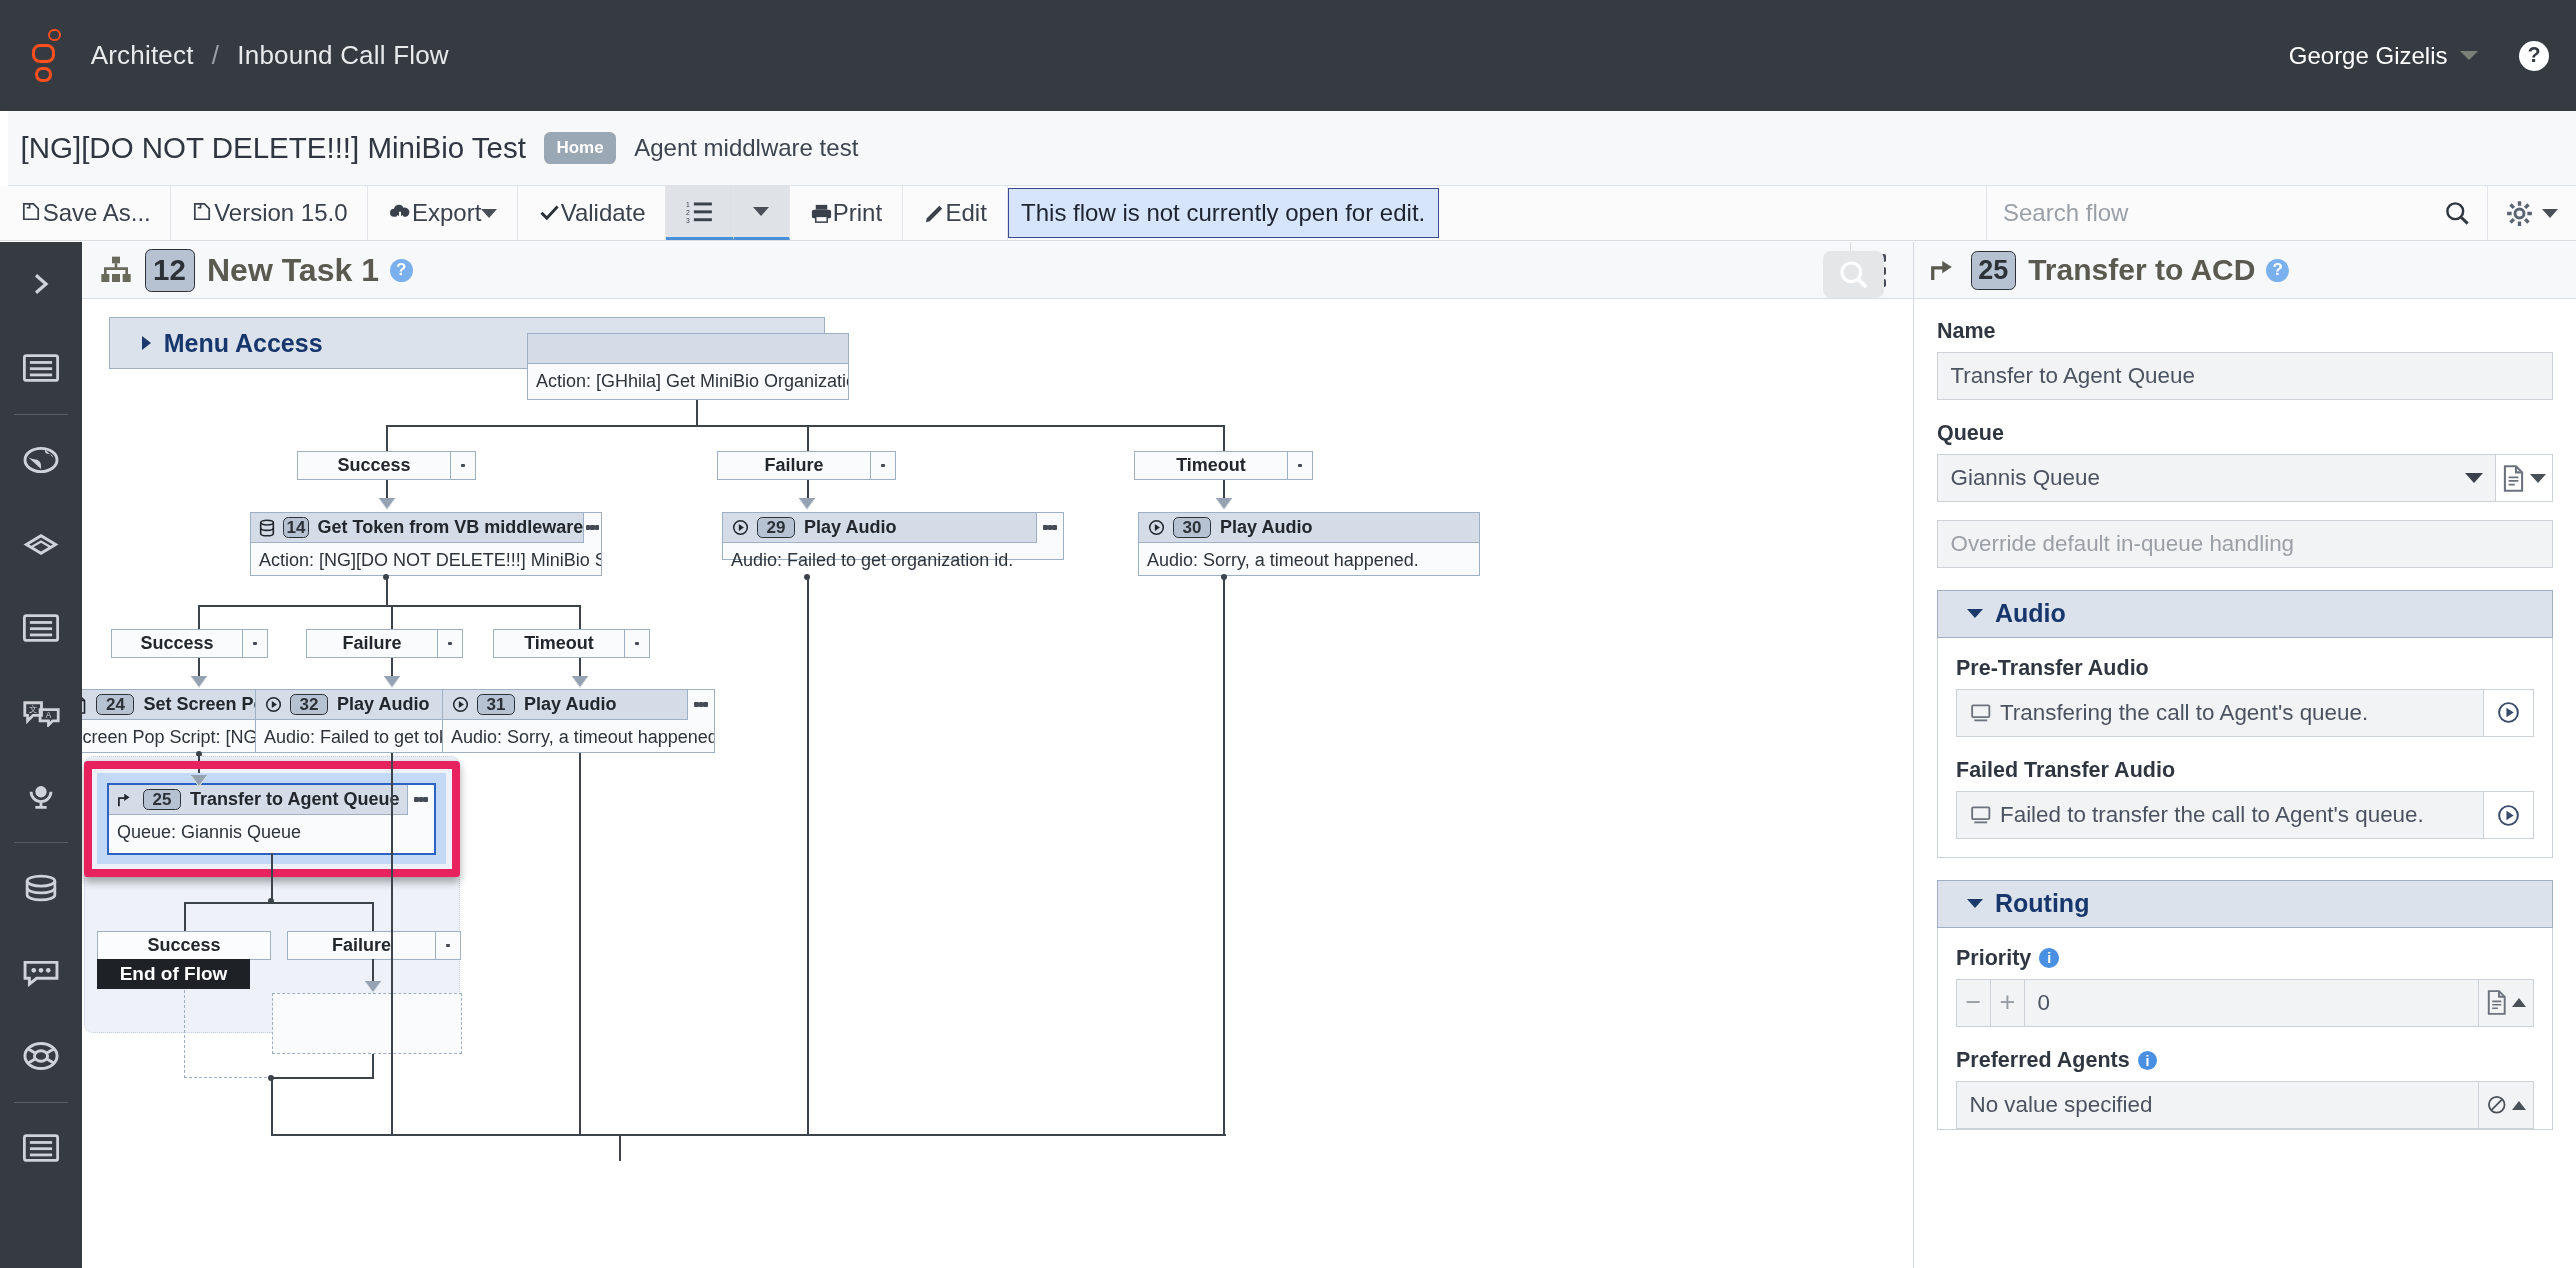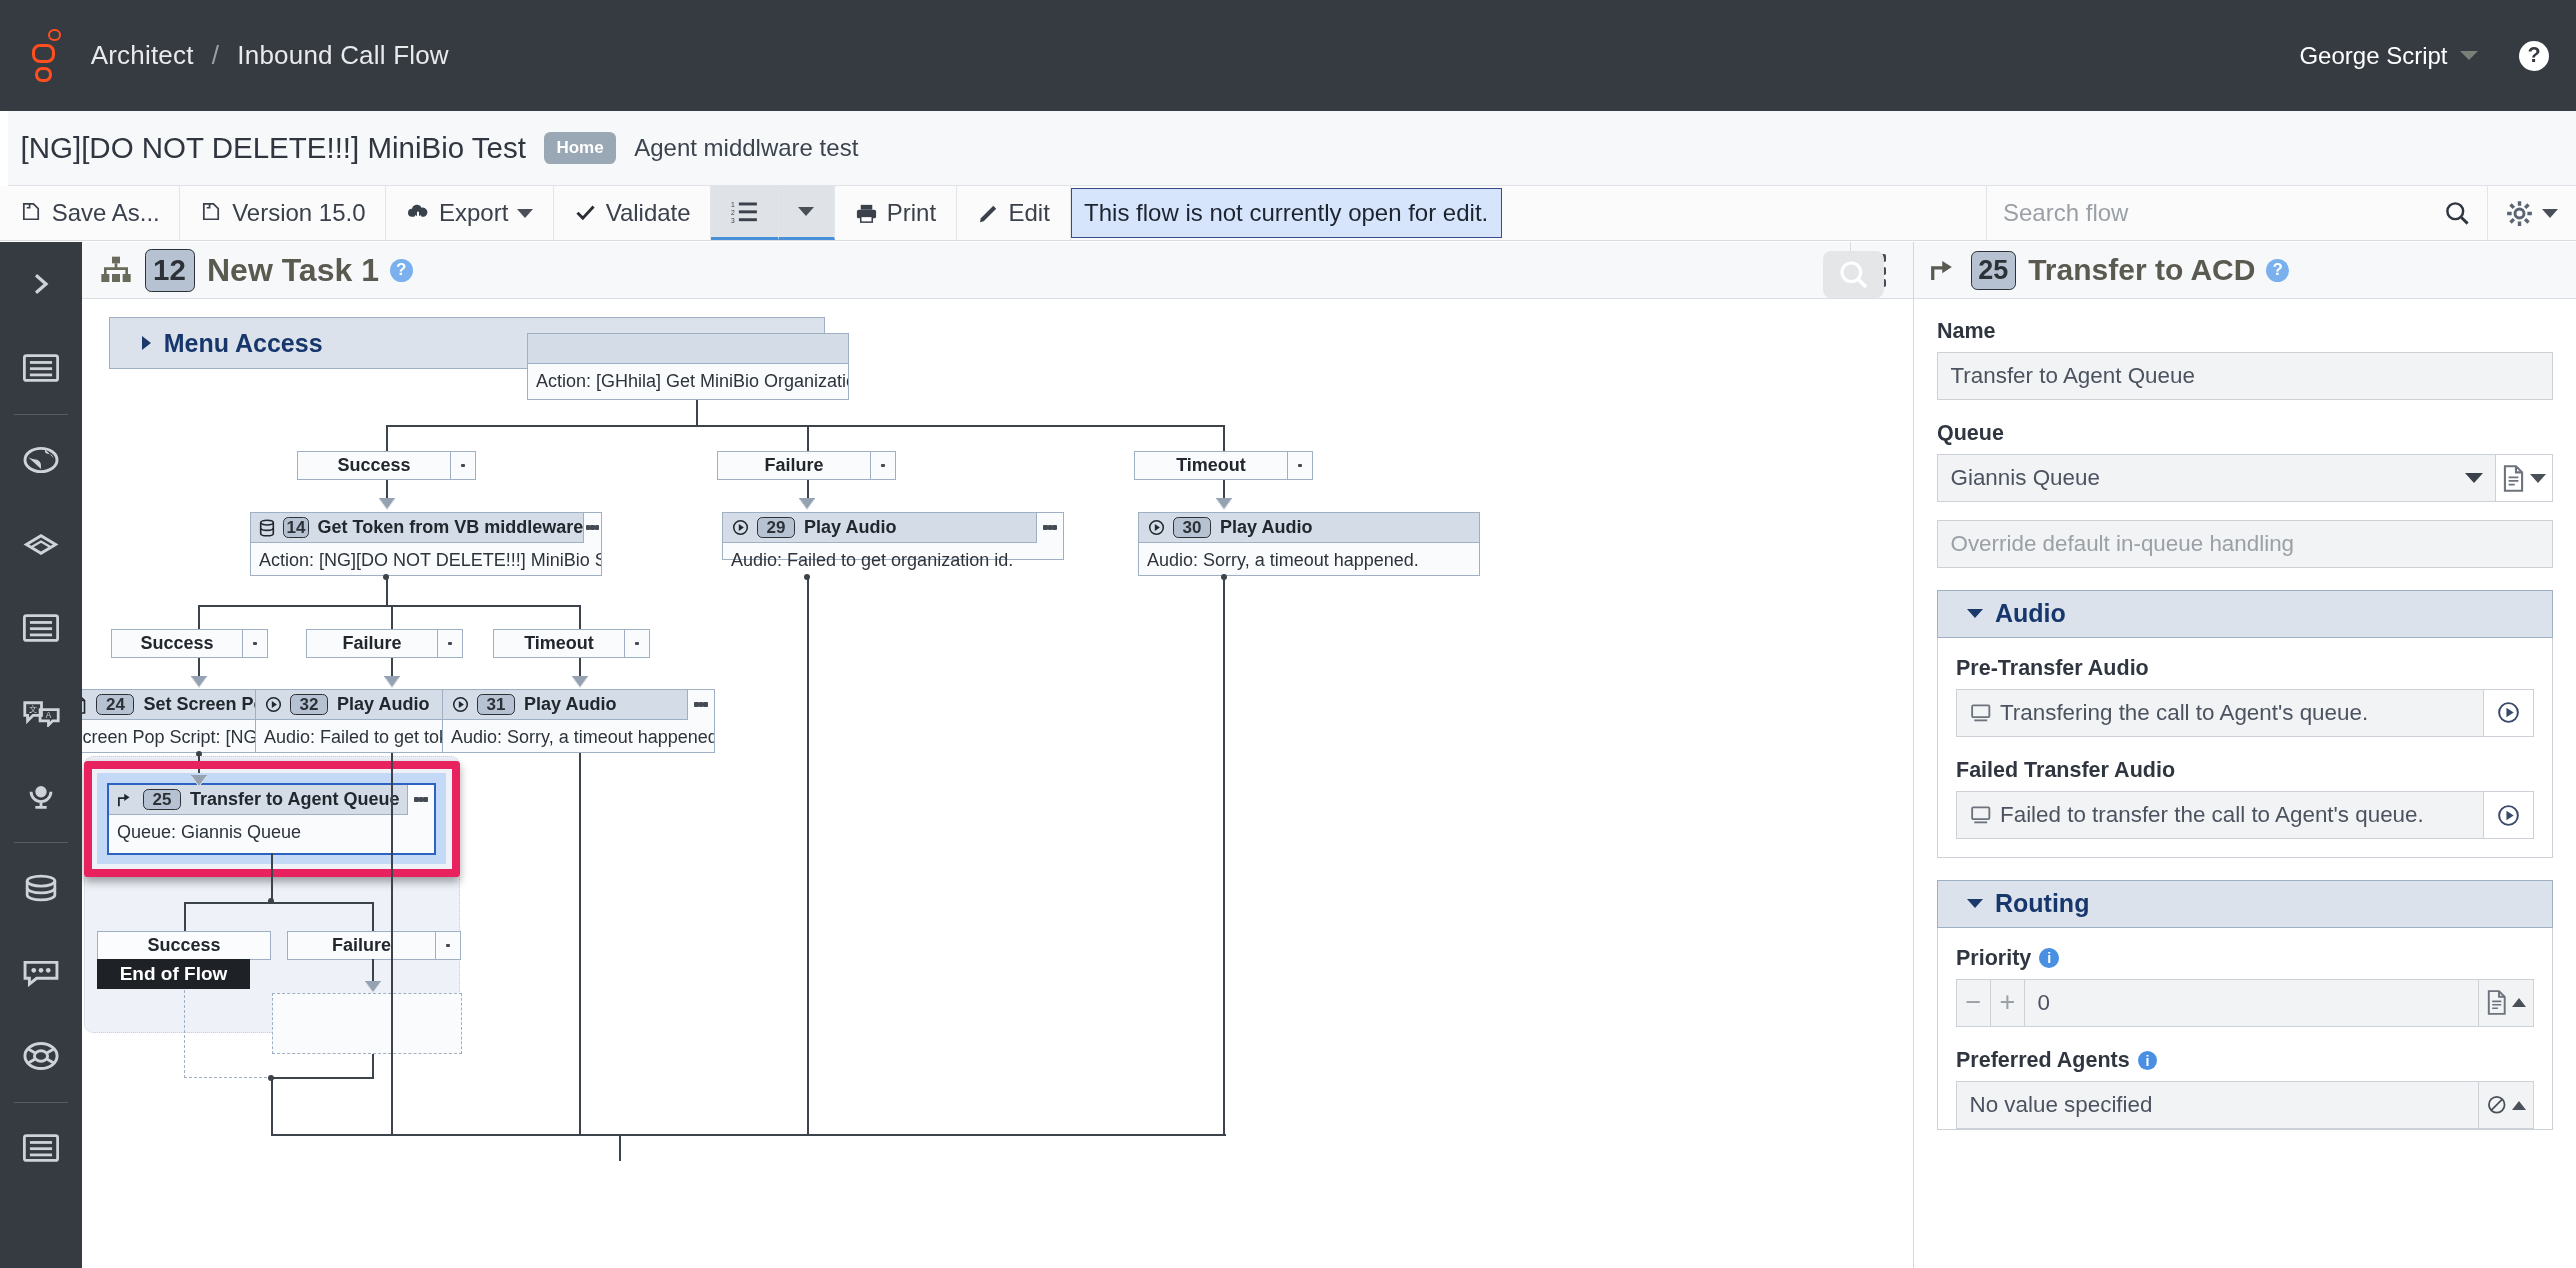"George Script" span { text: Script -> Gizelis }
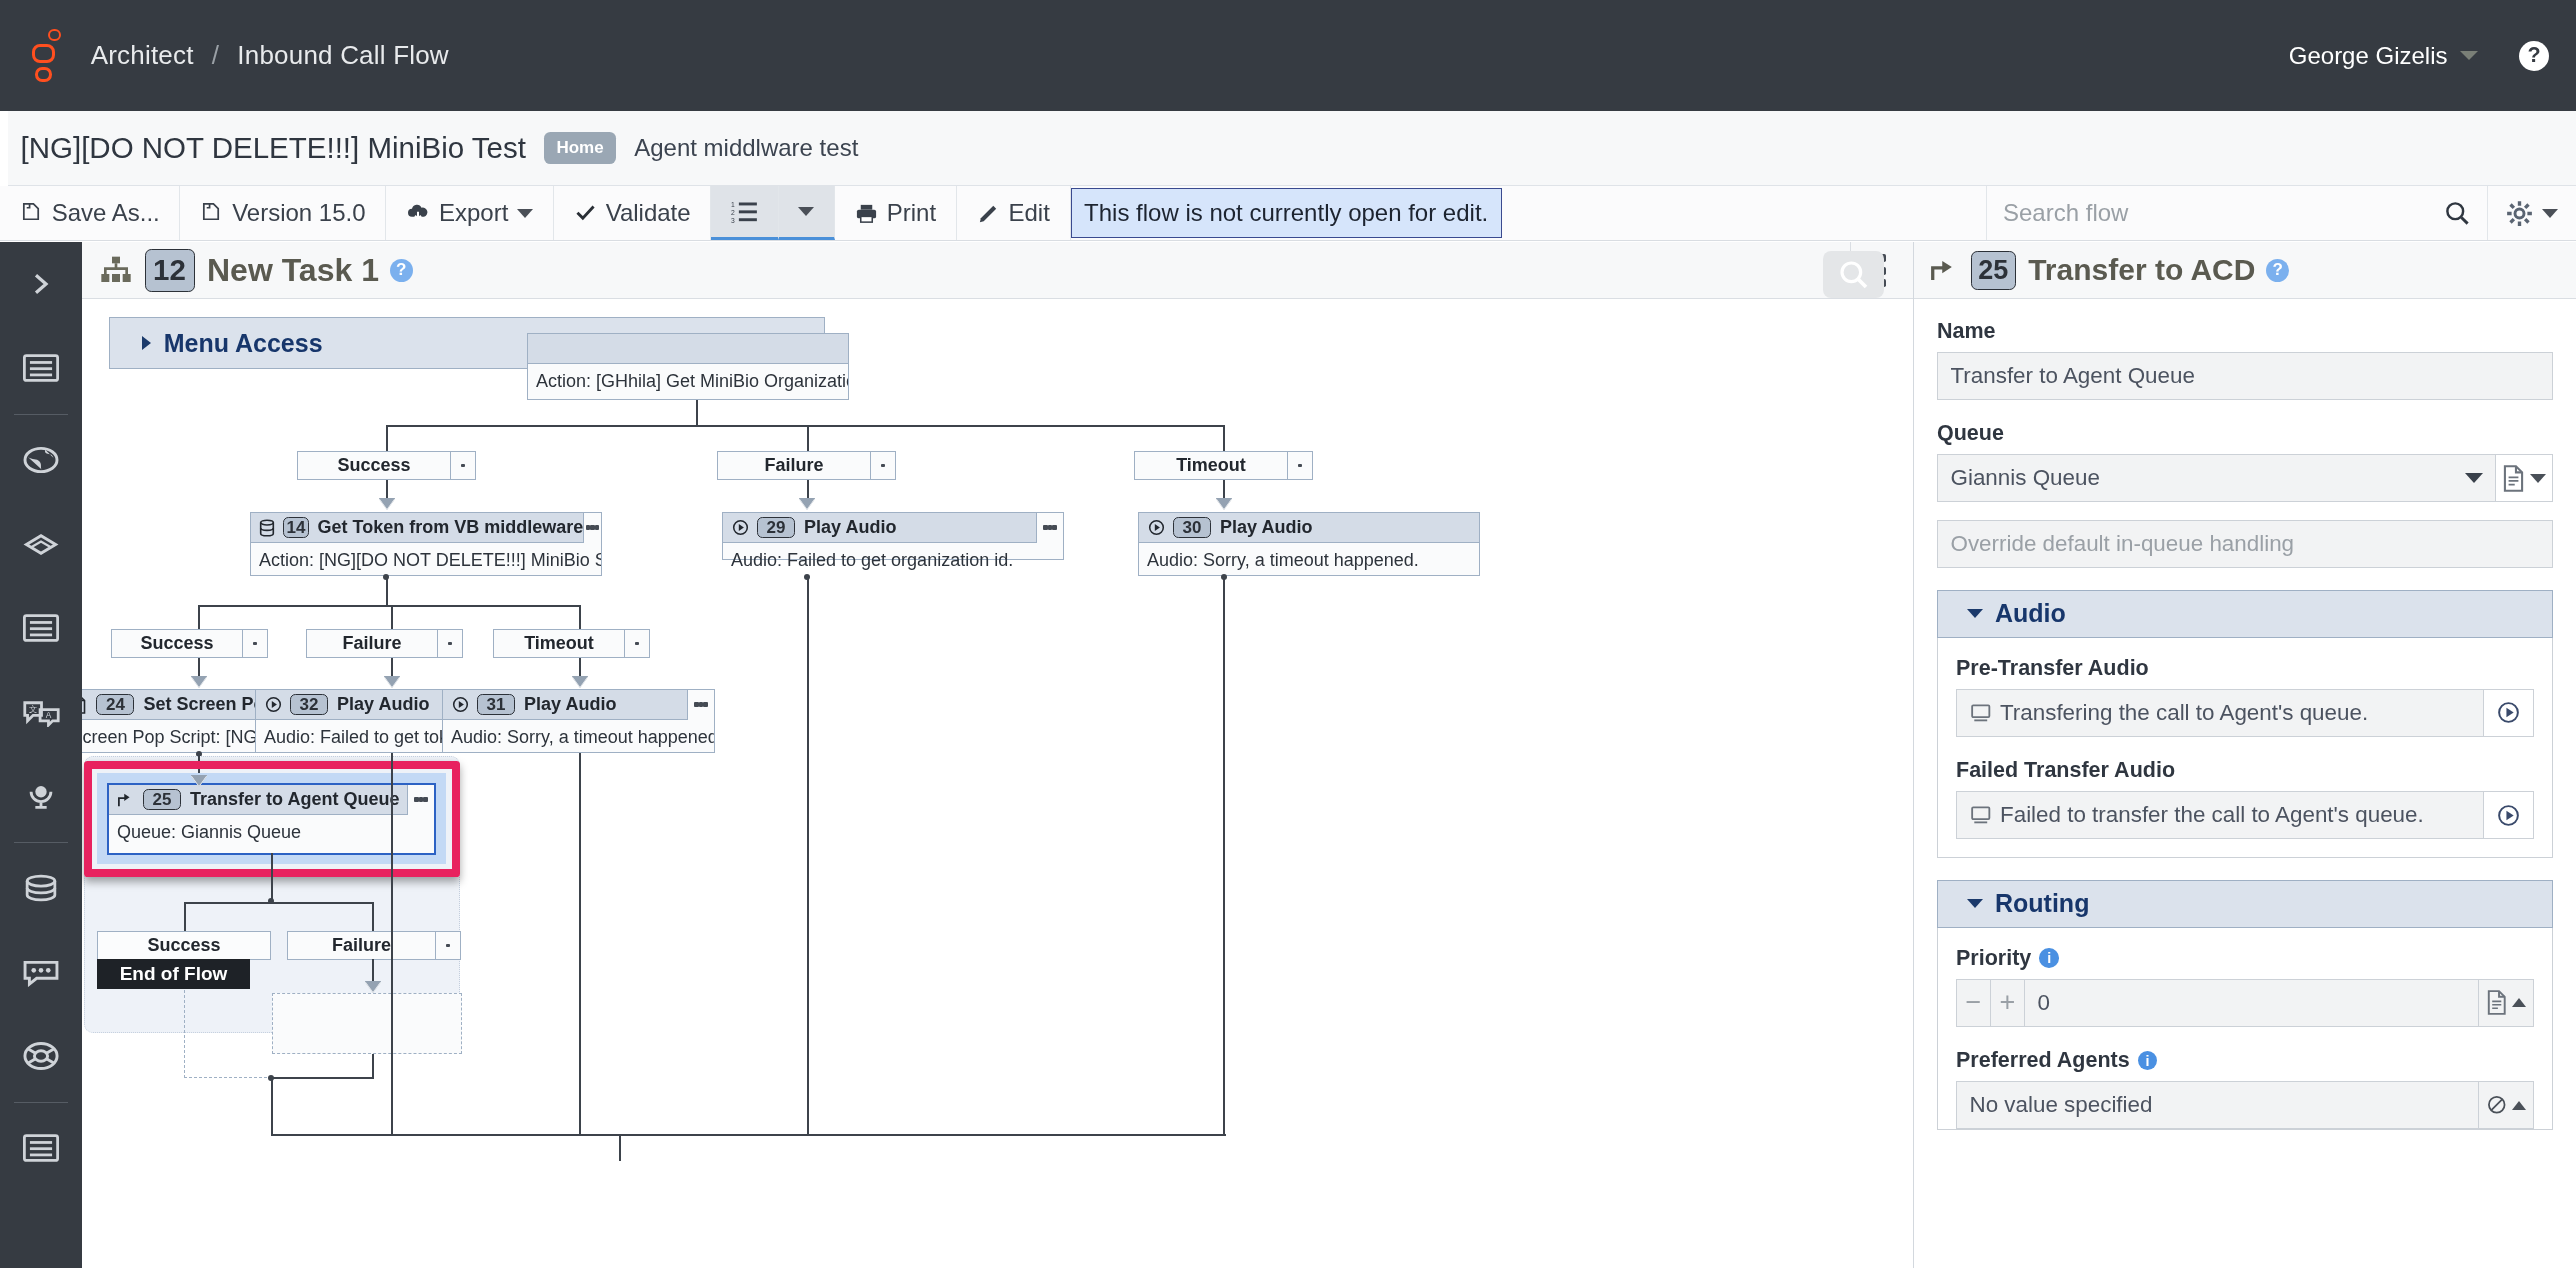"Save As..." .tb-btn { gap: 9px -> none }
